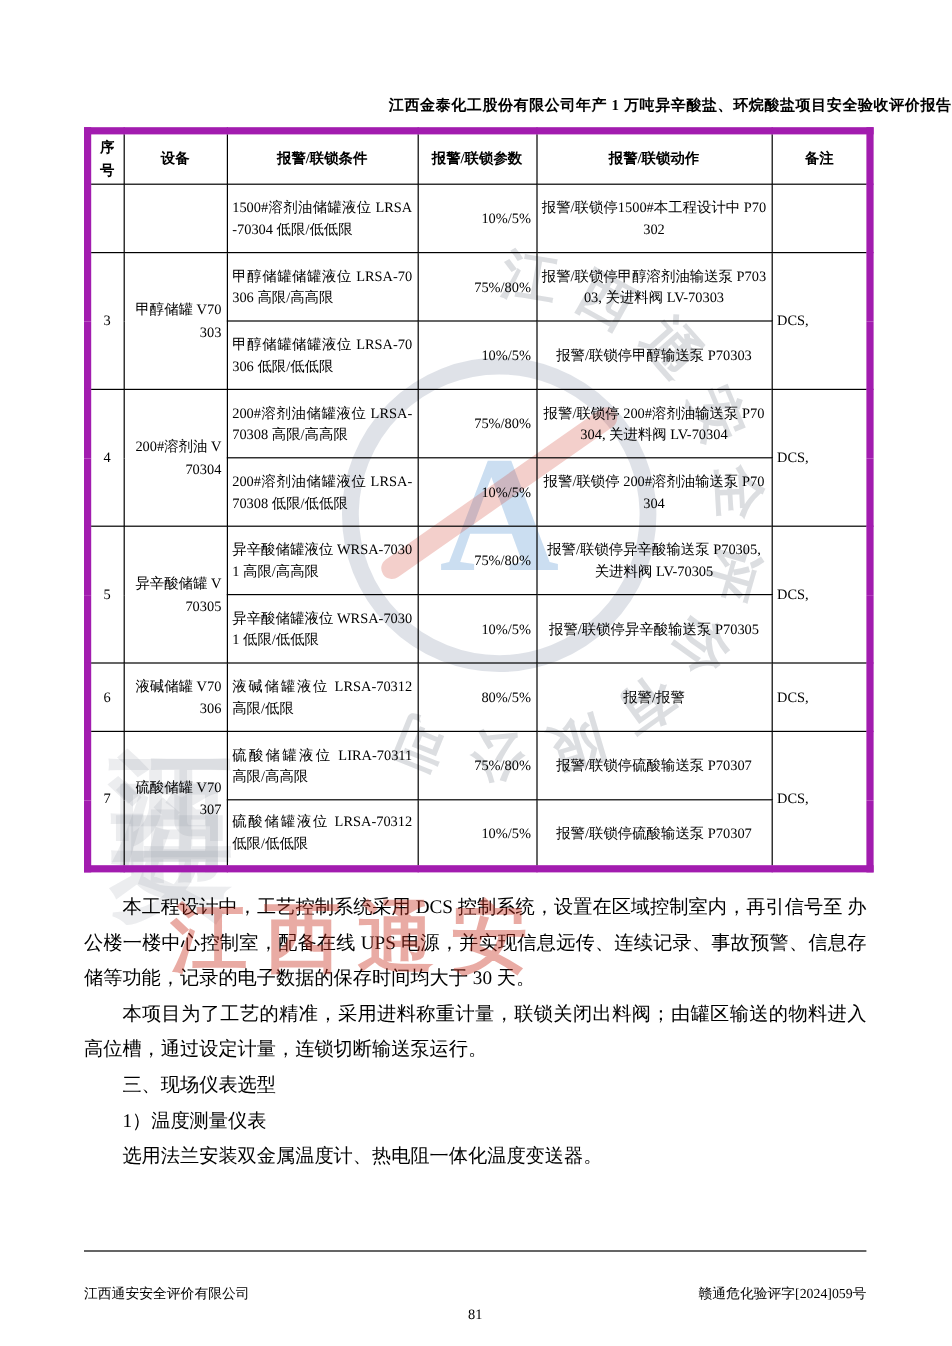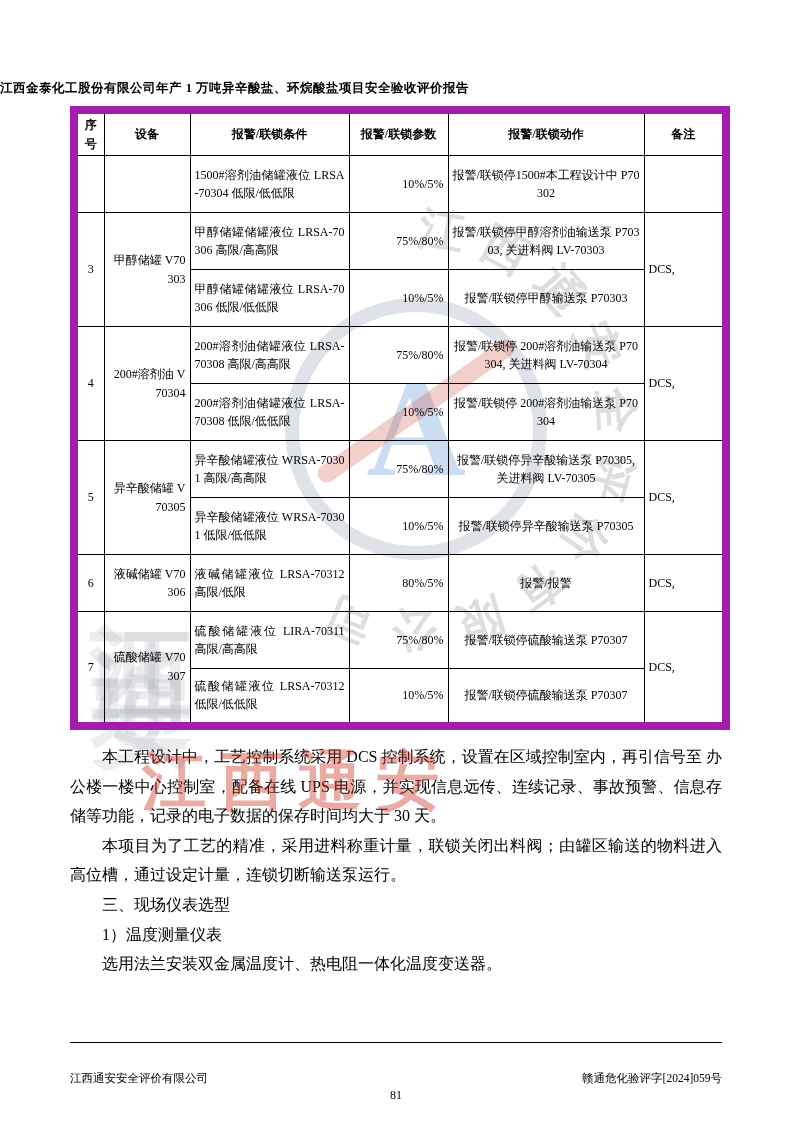"江西金泰化工股份有限公司年产 1 万吨异辛酸盐、环烷酸盐项目安全验收评价报告" .header-title { text-align: left -> right }
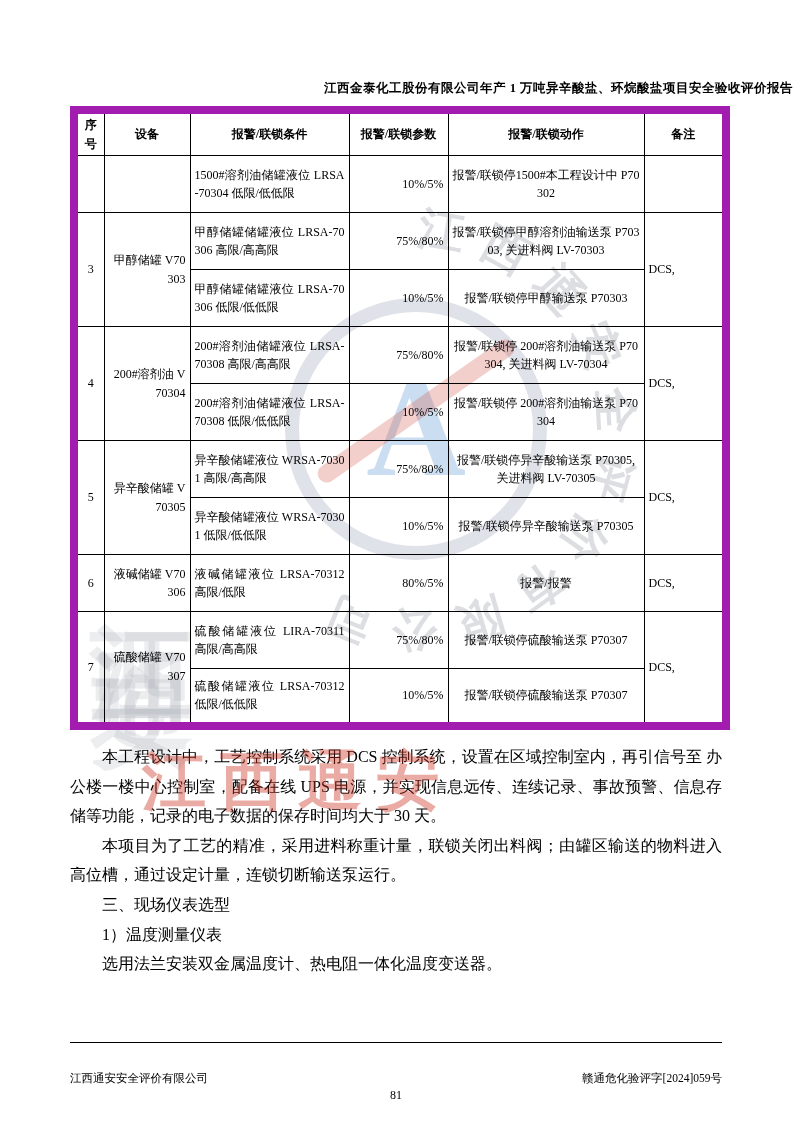"序号" table.main { border: 8px solid #a21caf -> 6px solid #a21caf }
